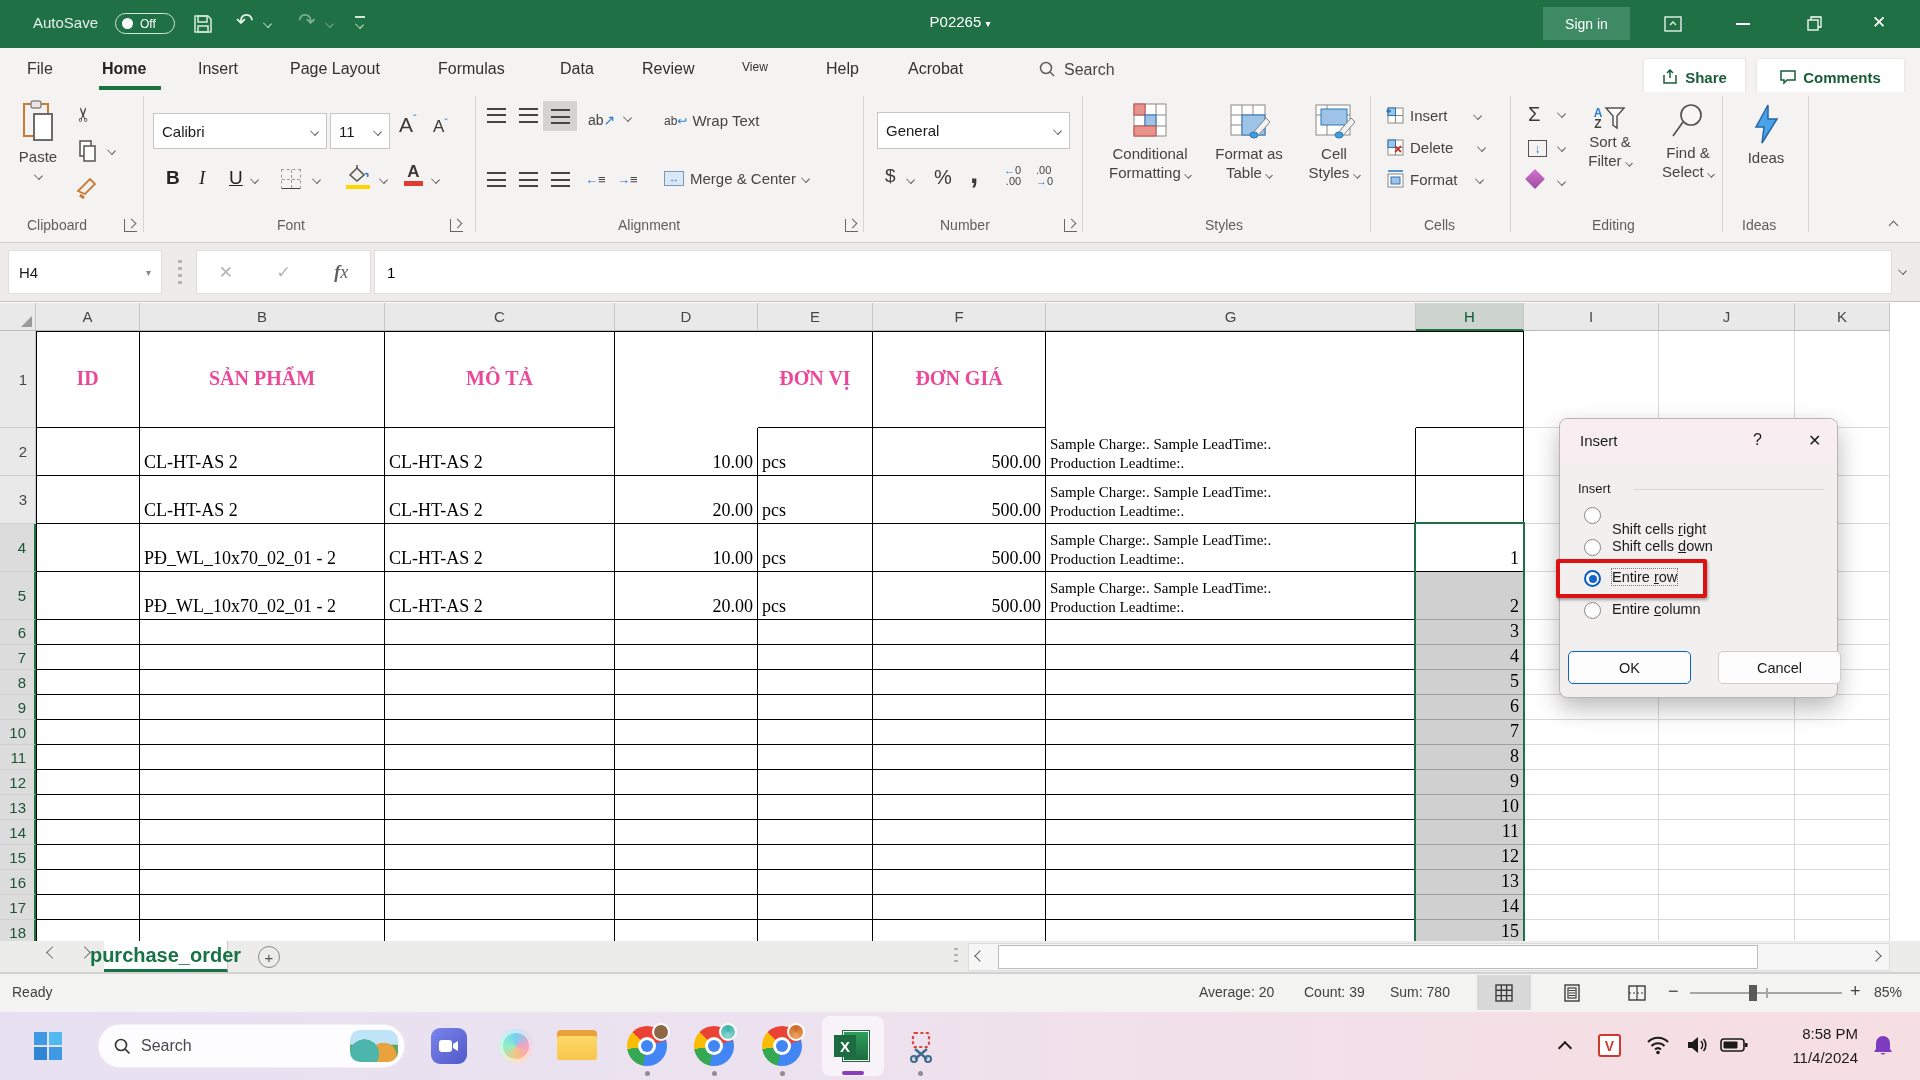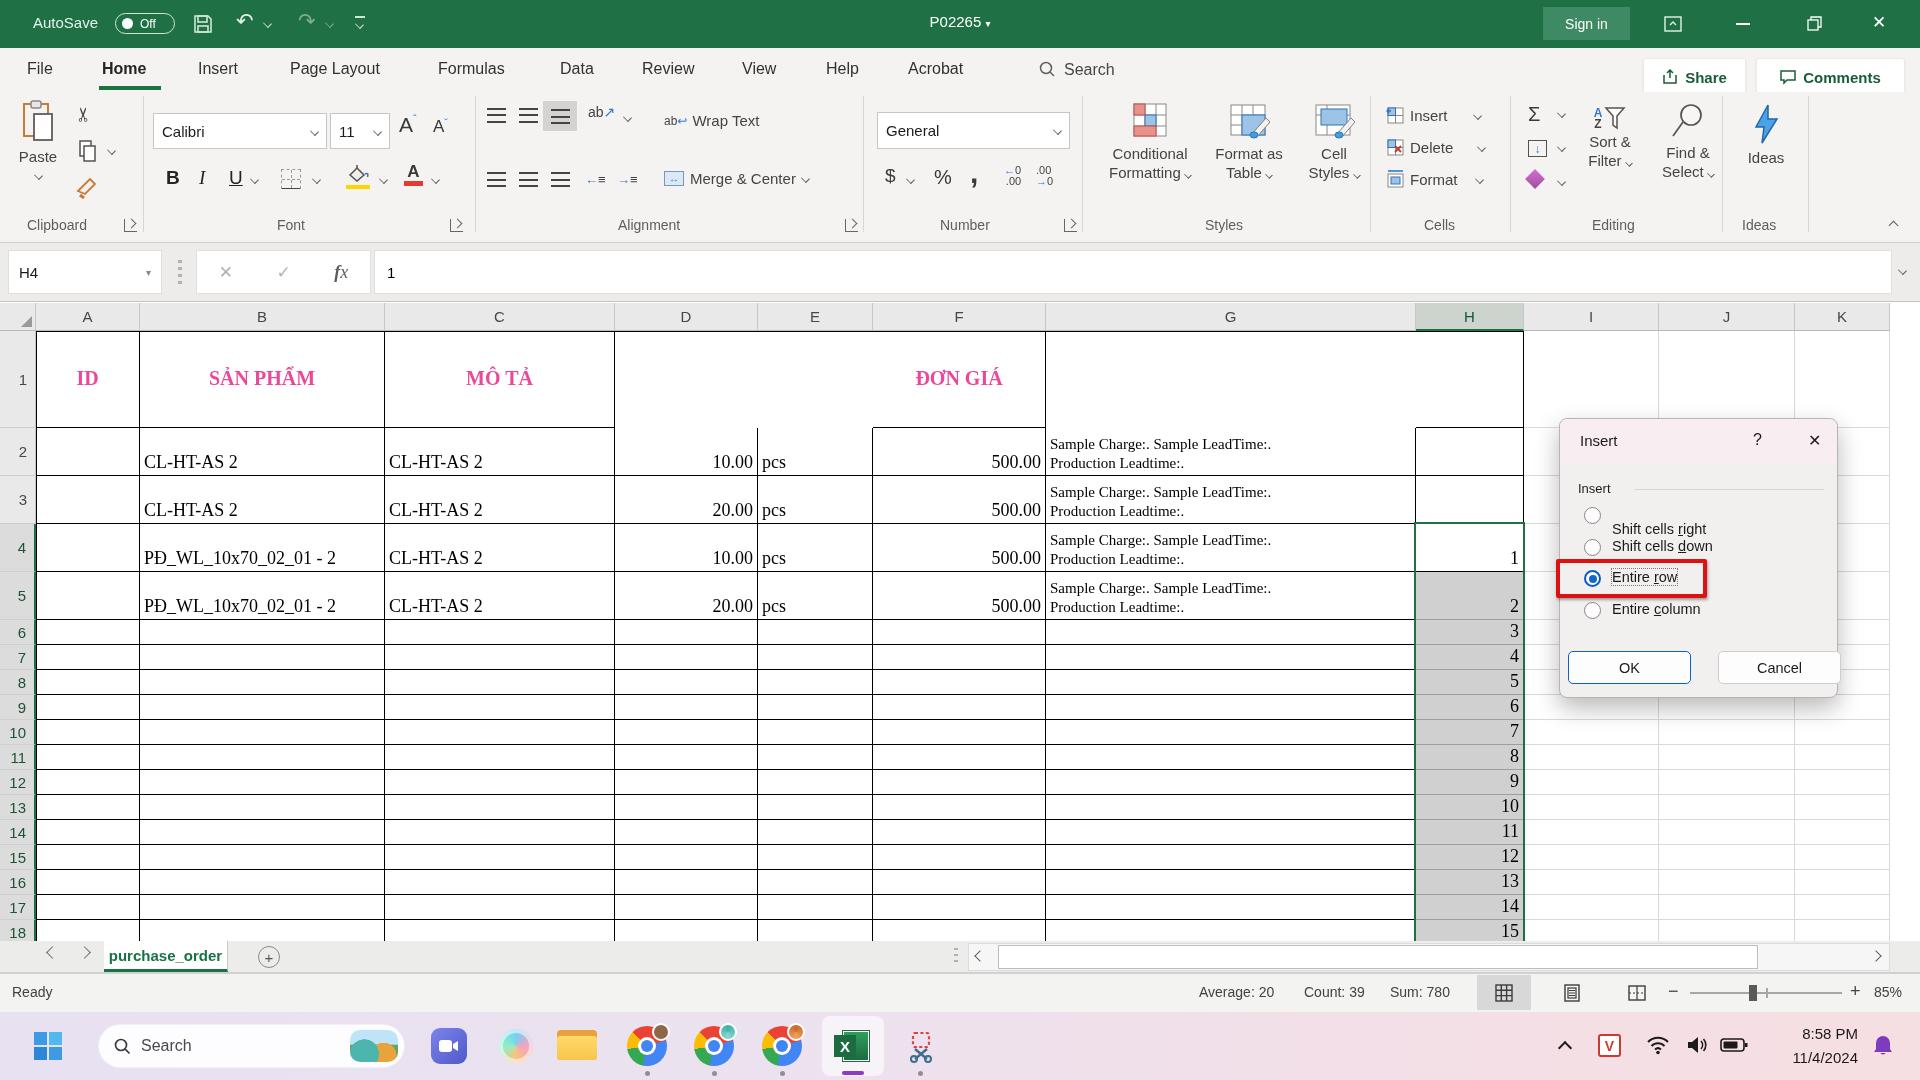"View" div.abs { font-size: 16px -> 12px }
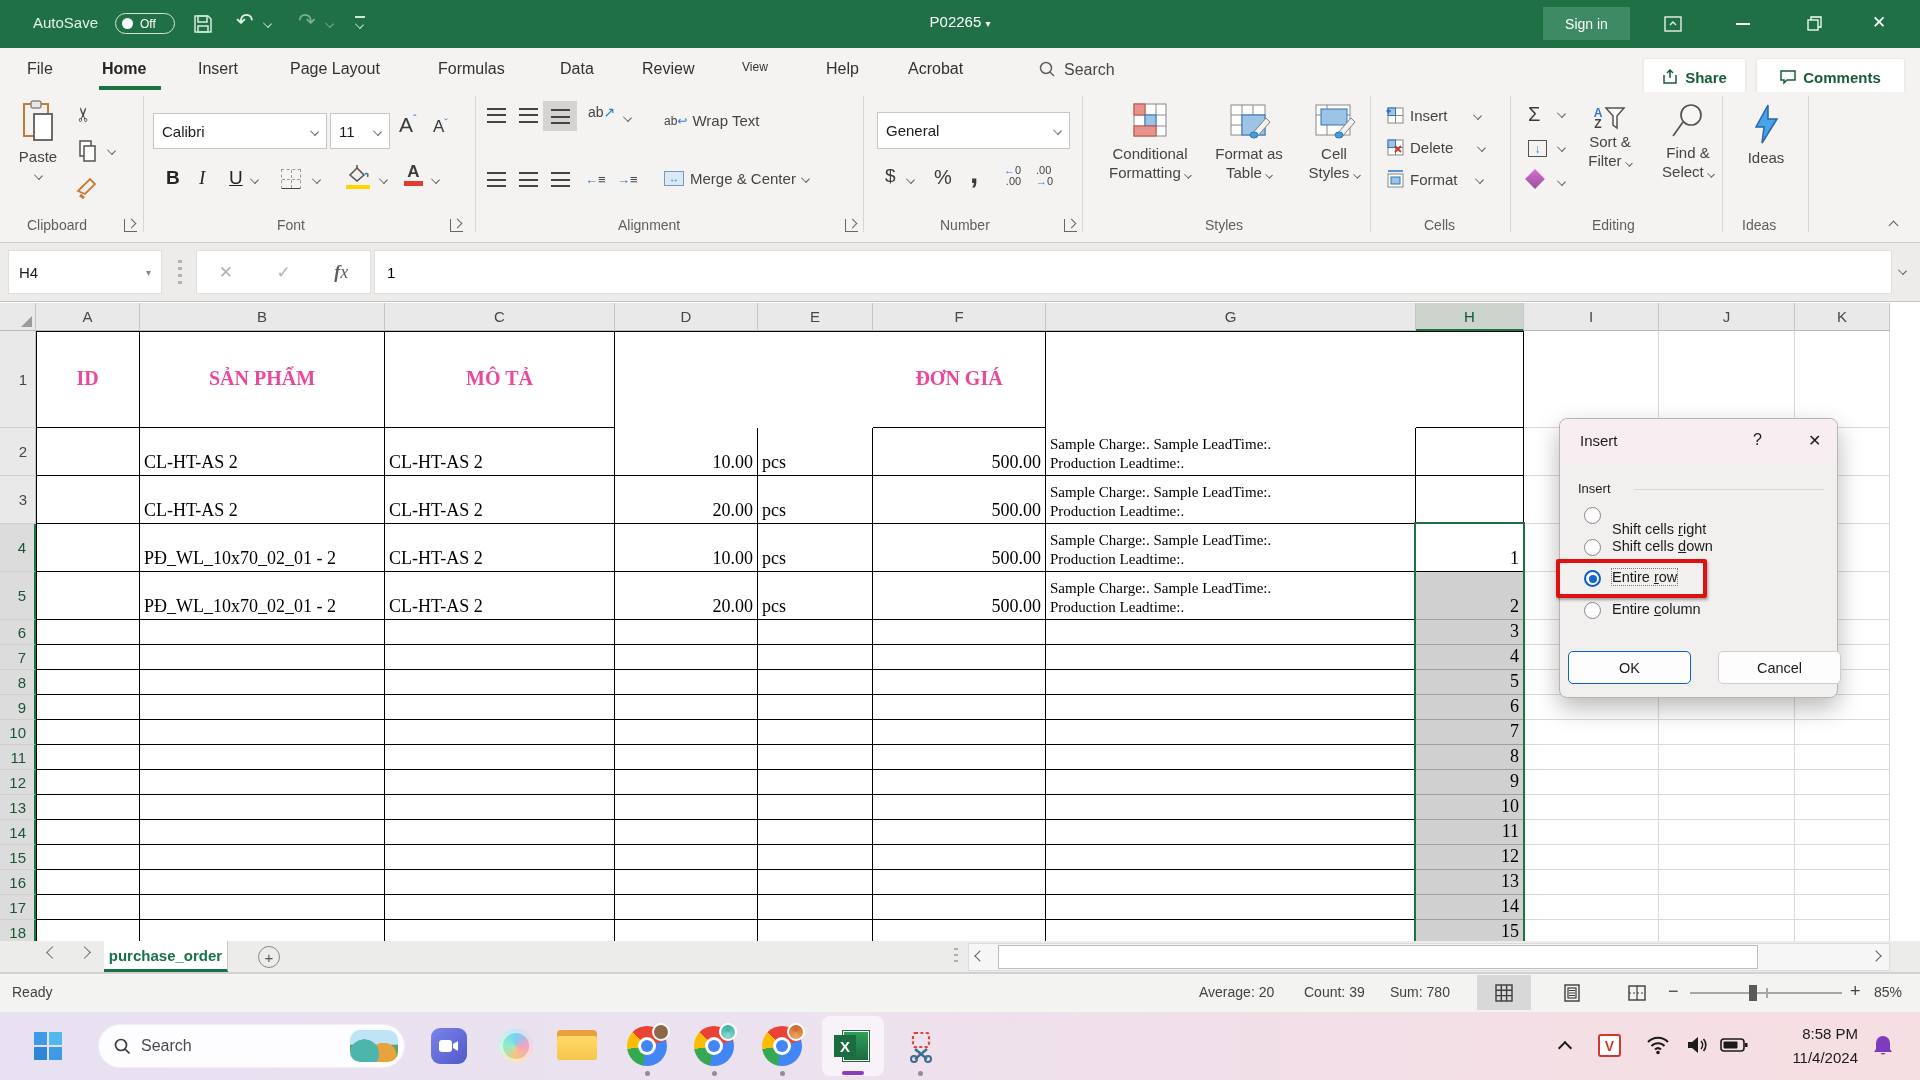"ab↗" div.abs { top: 104px -> 112px }
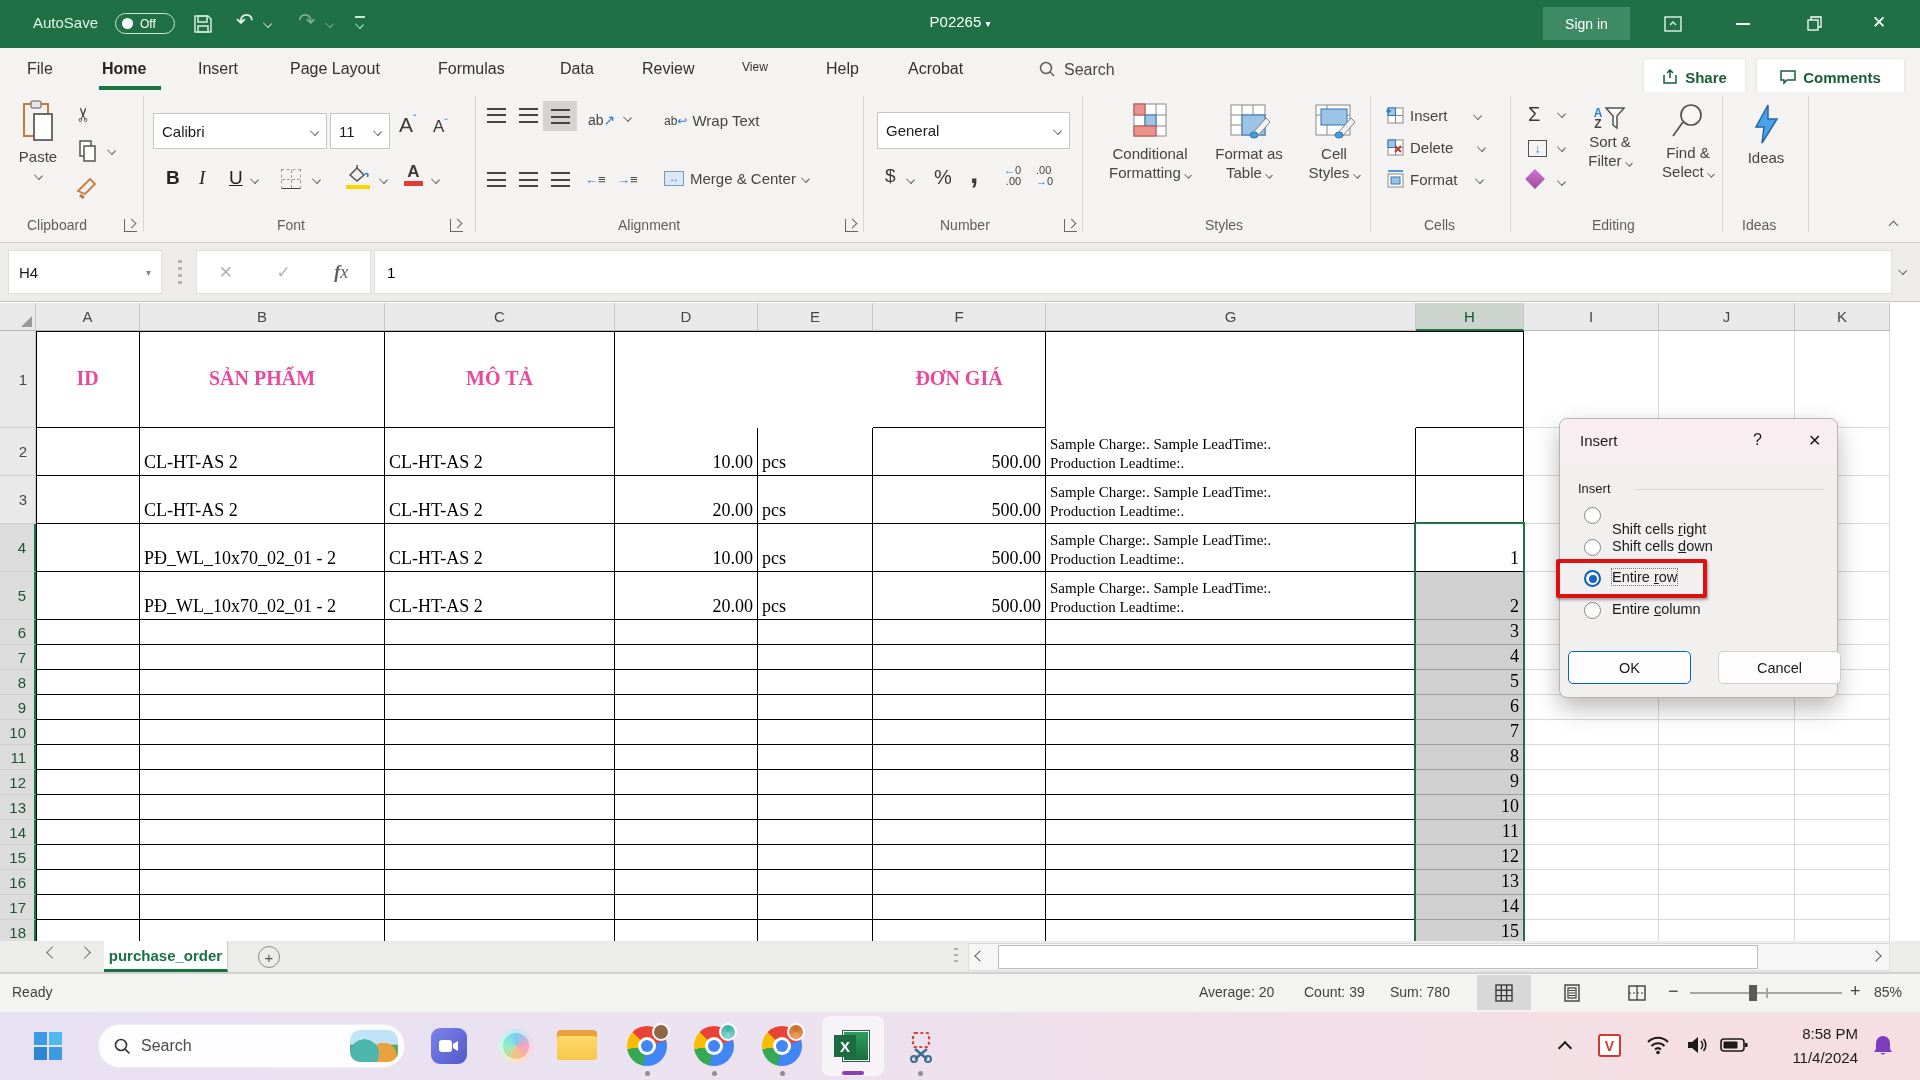"ĐƠN VỊ" div.cell { html: none -> <div>ĐƠN VỊ</div> }
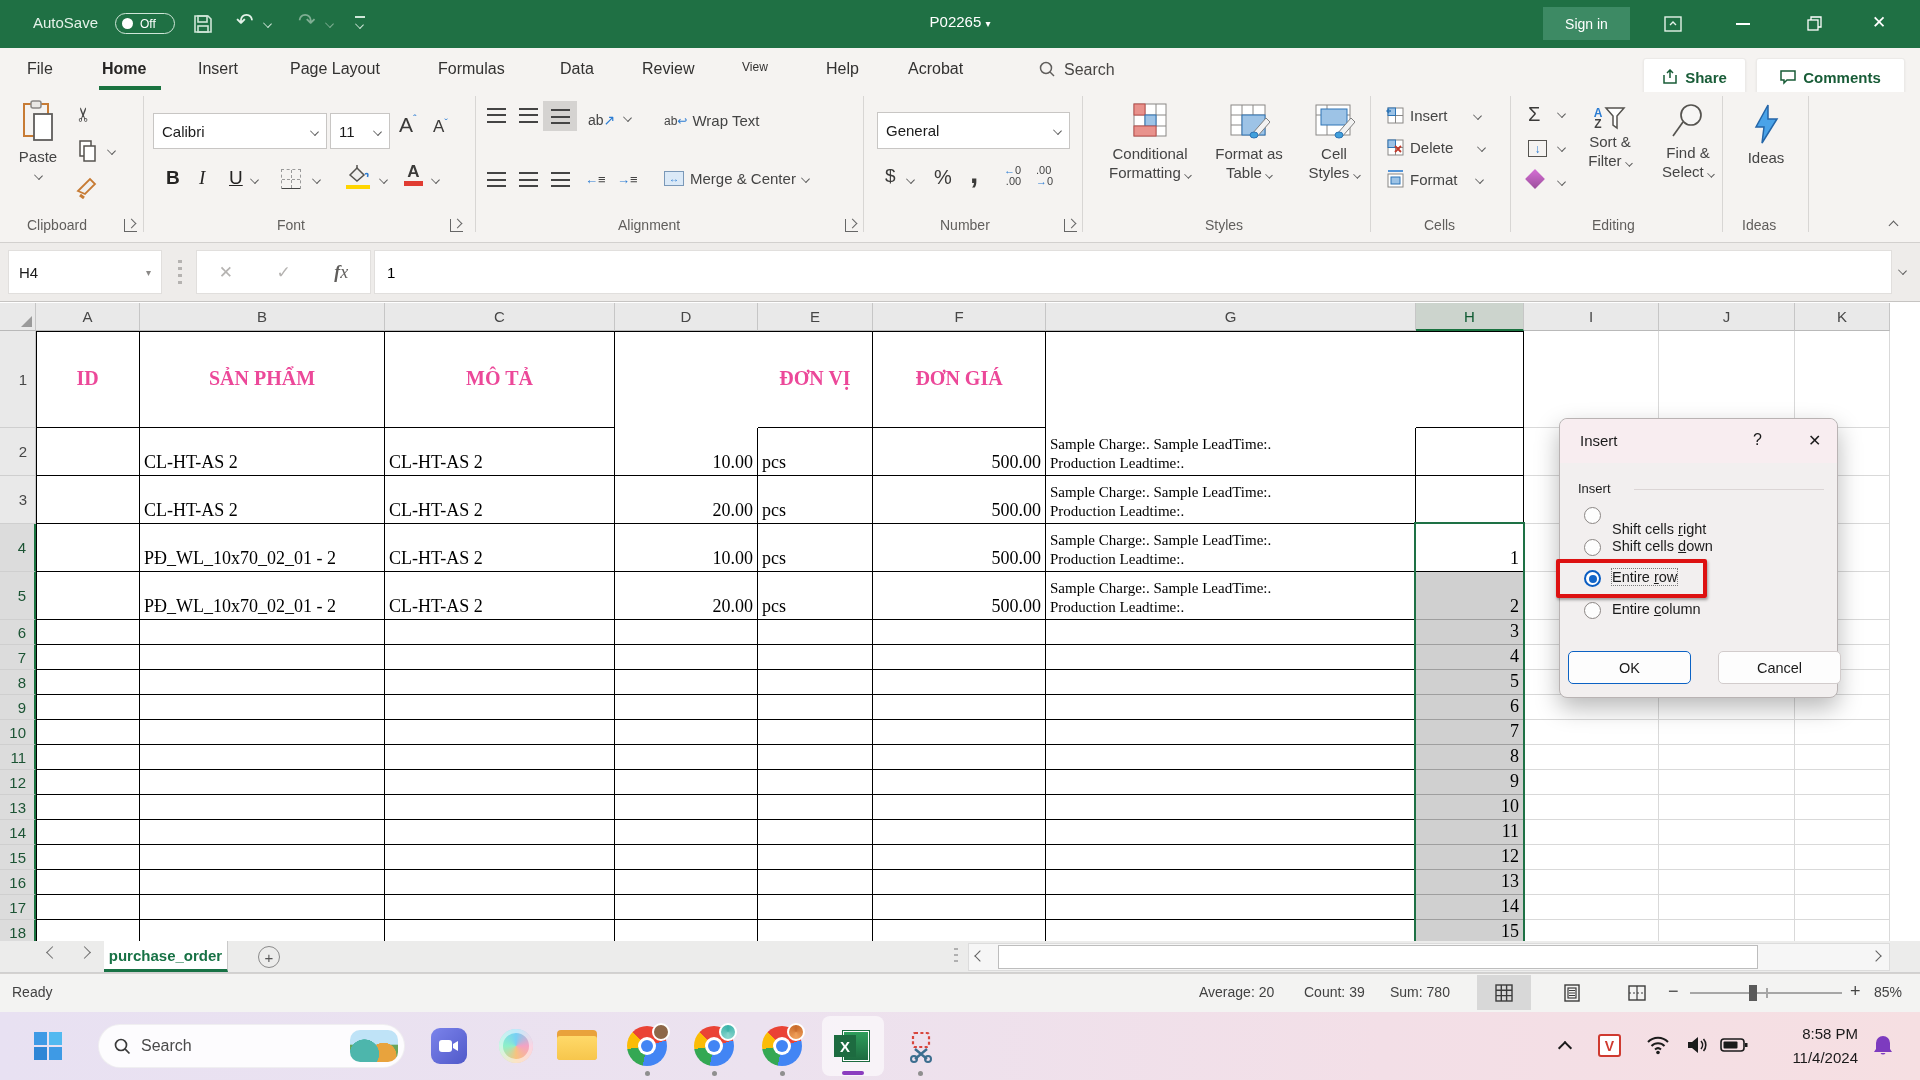"purchase_order" span { font-size: 15px -> 20px }
